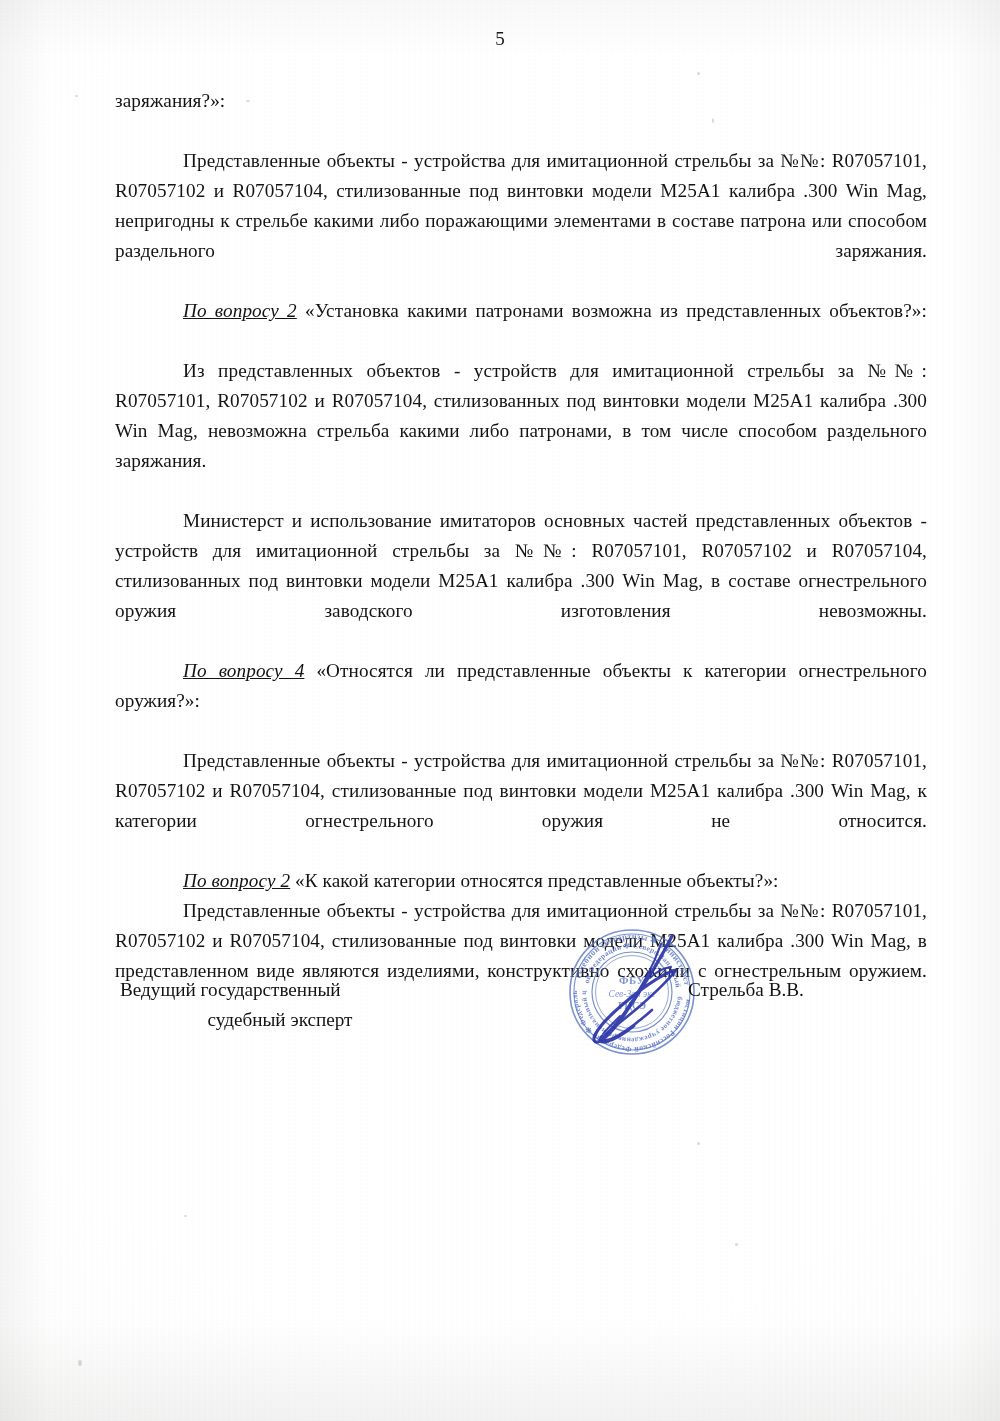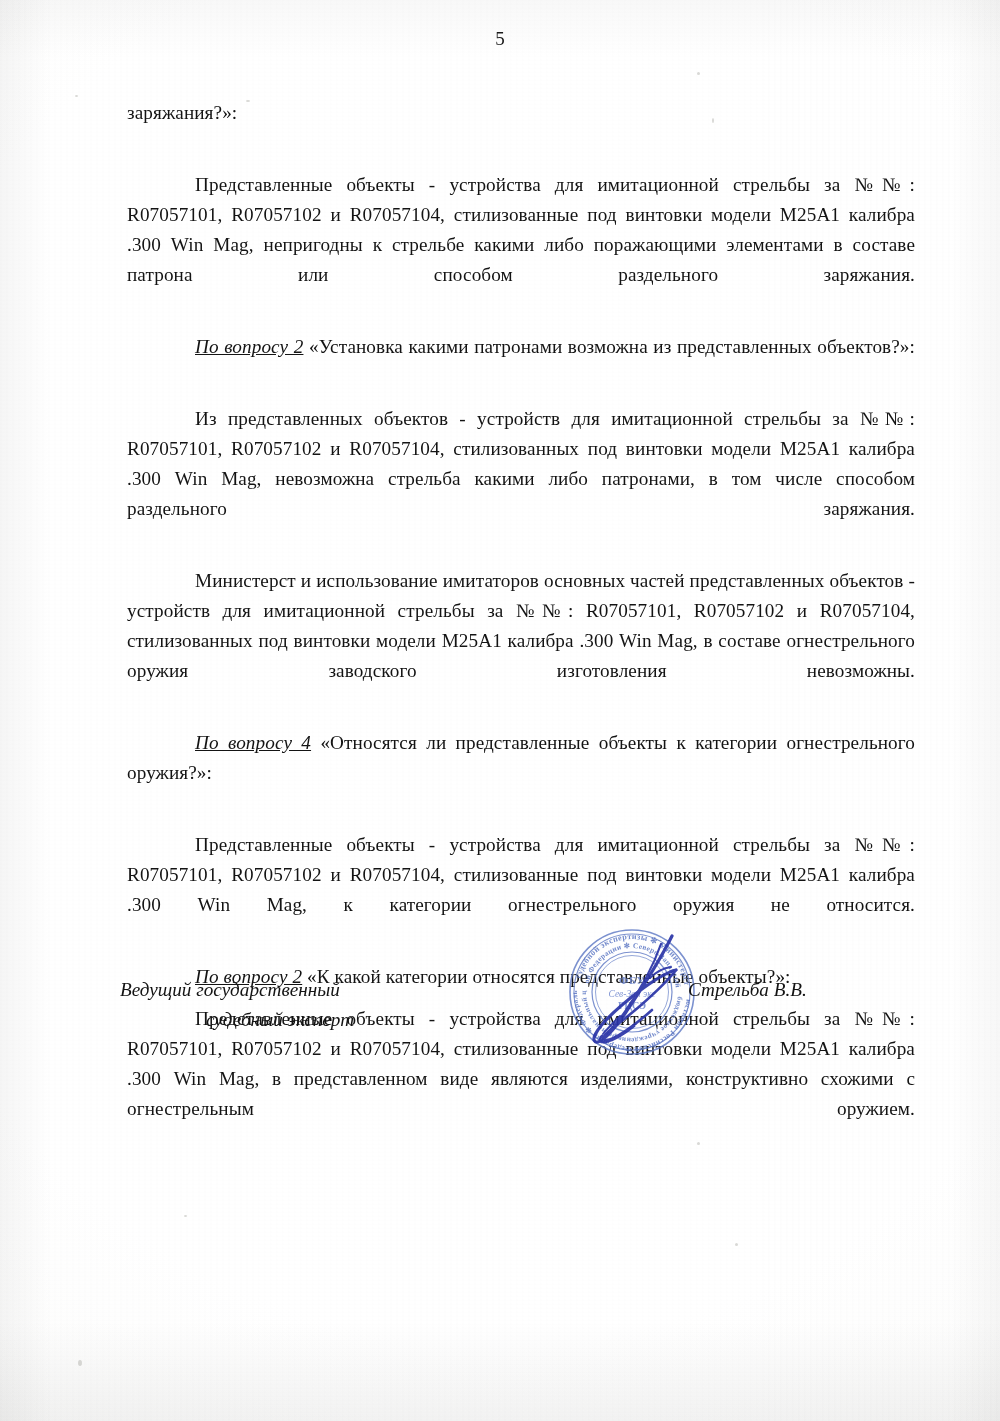"заряжания?»:" p.para { margin: 12px -> 0 }
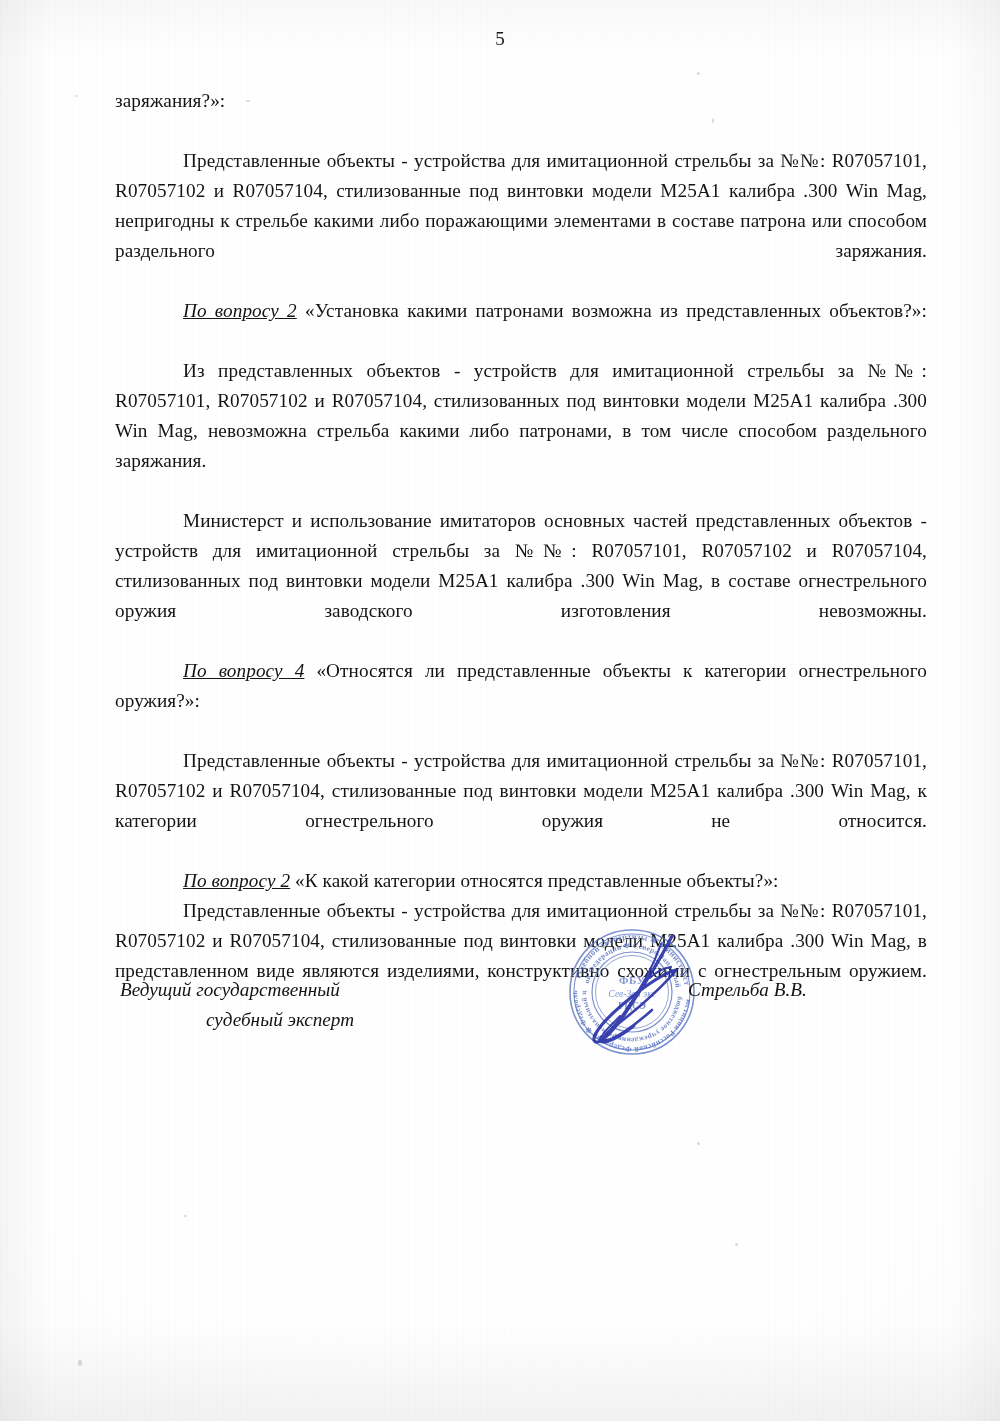"Ведущий государственный" .sig-block { font-style: italic -> none }
